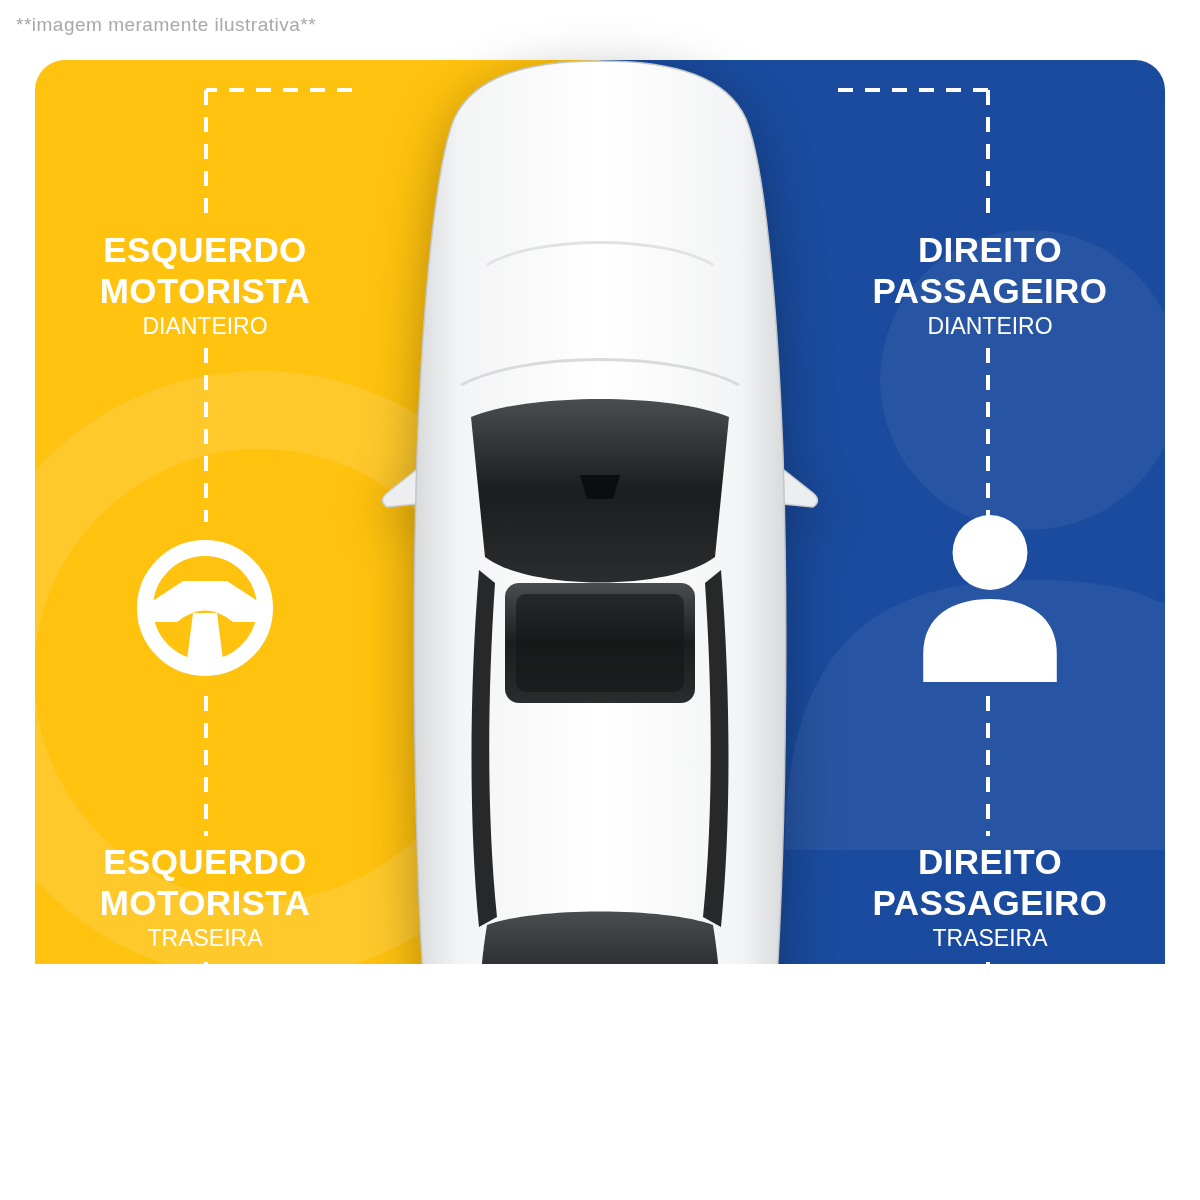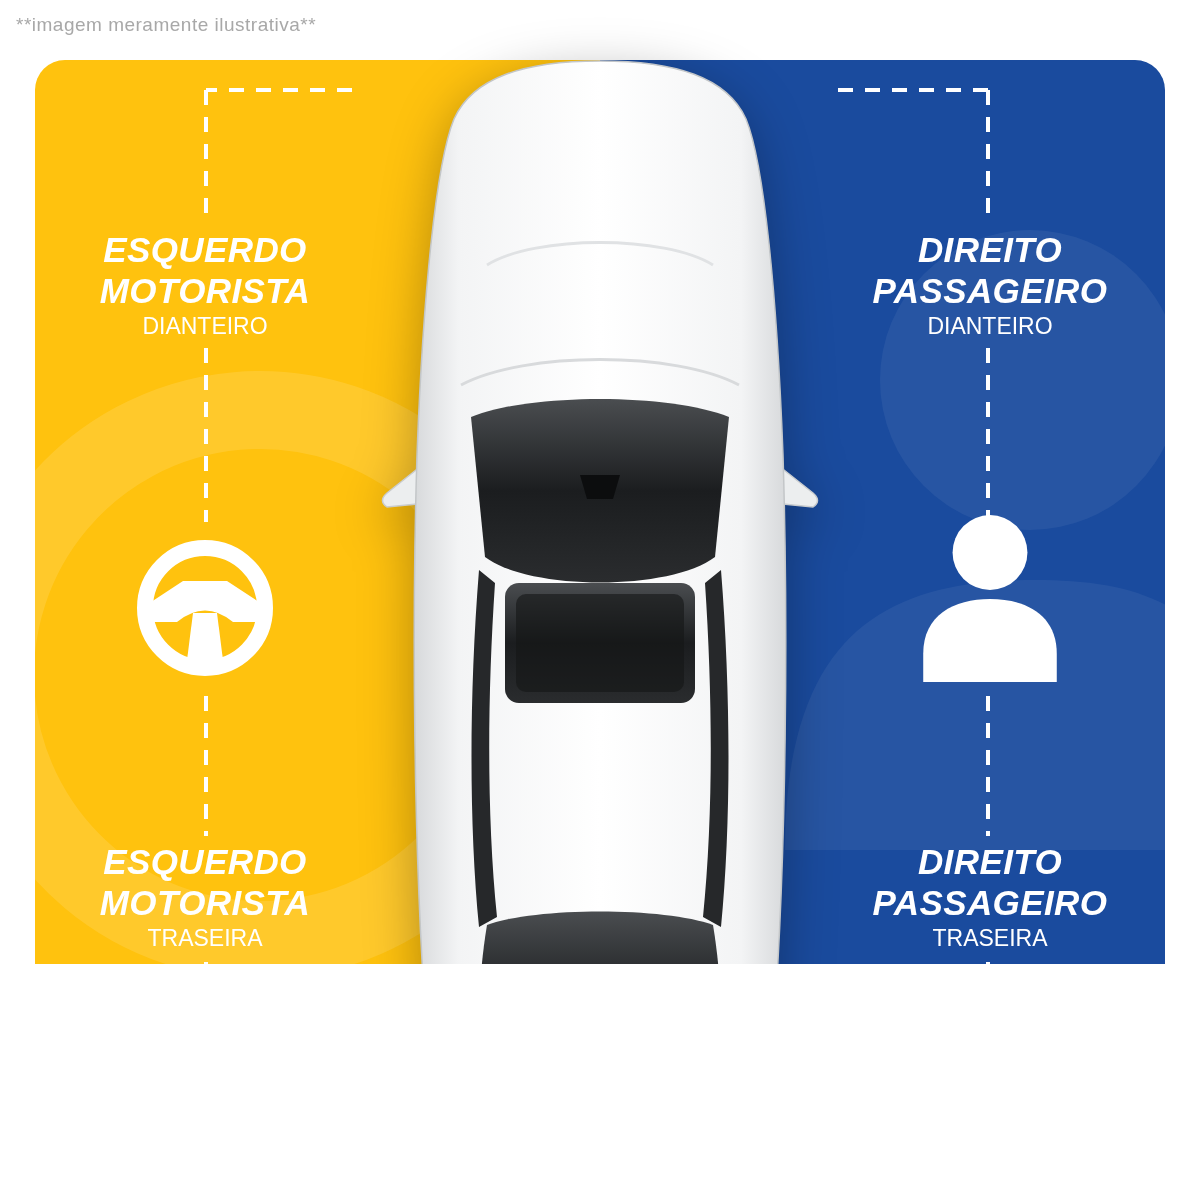"ESQUERDO" .label .b { font-style: italic -> none }
